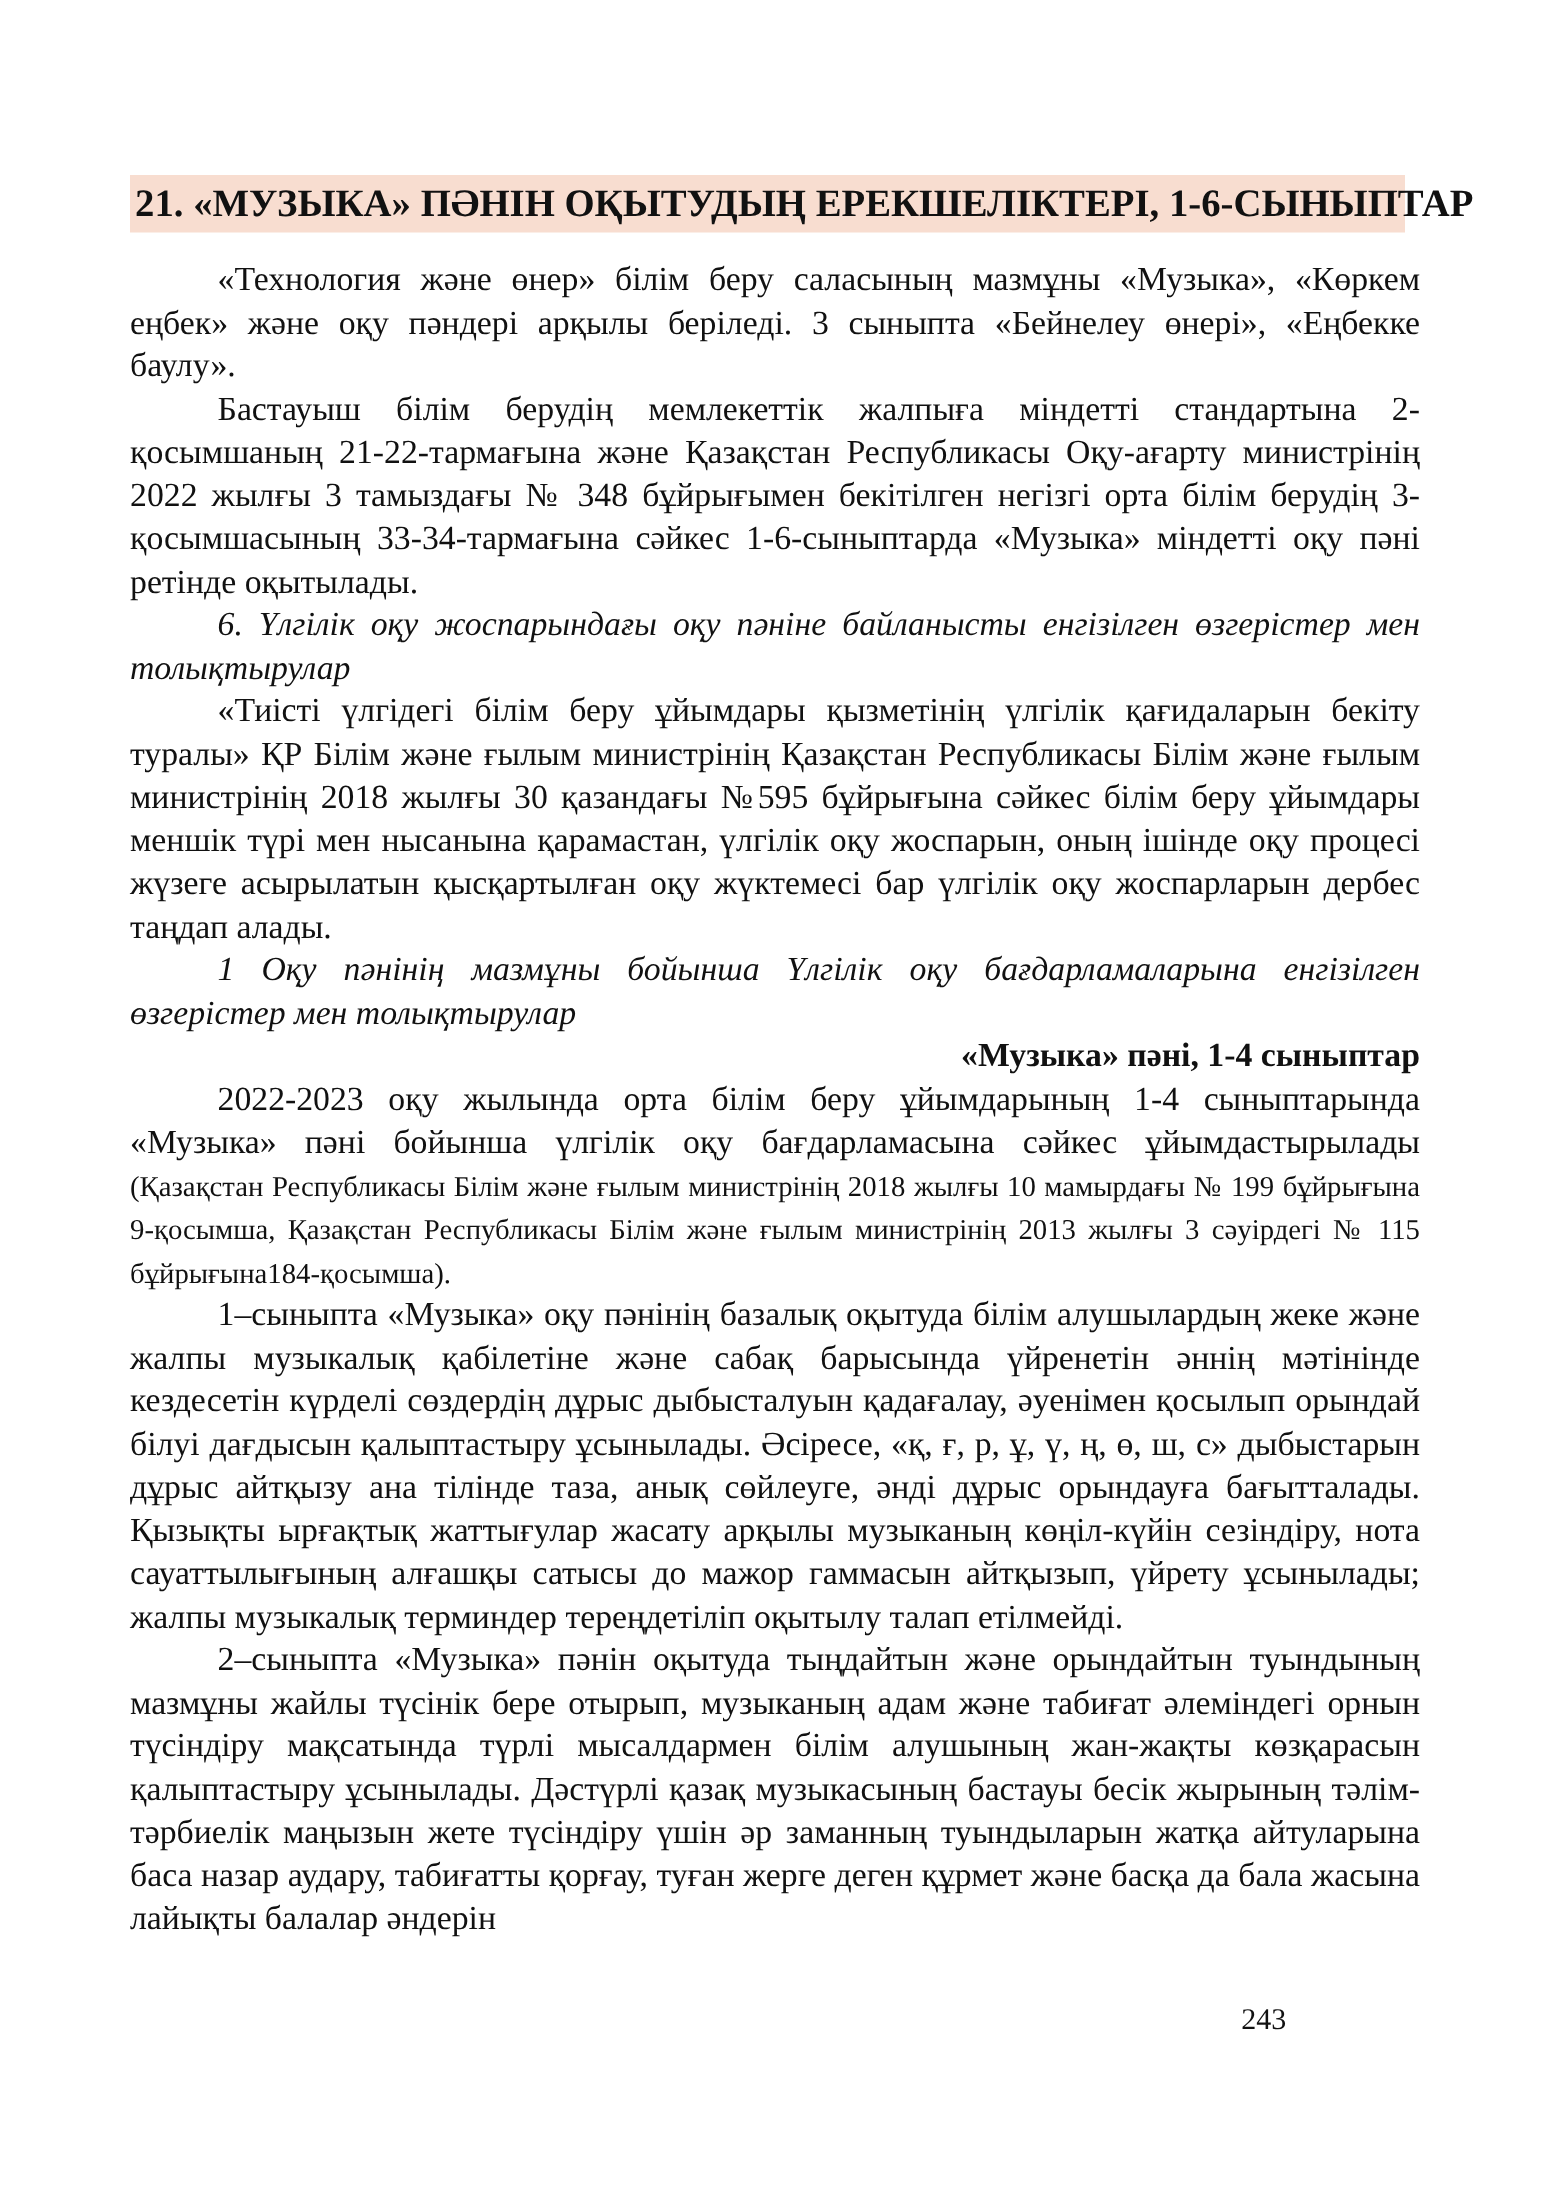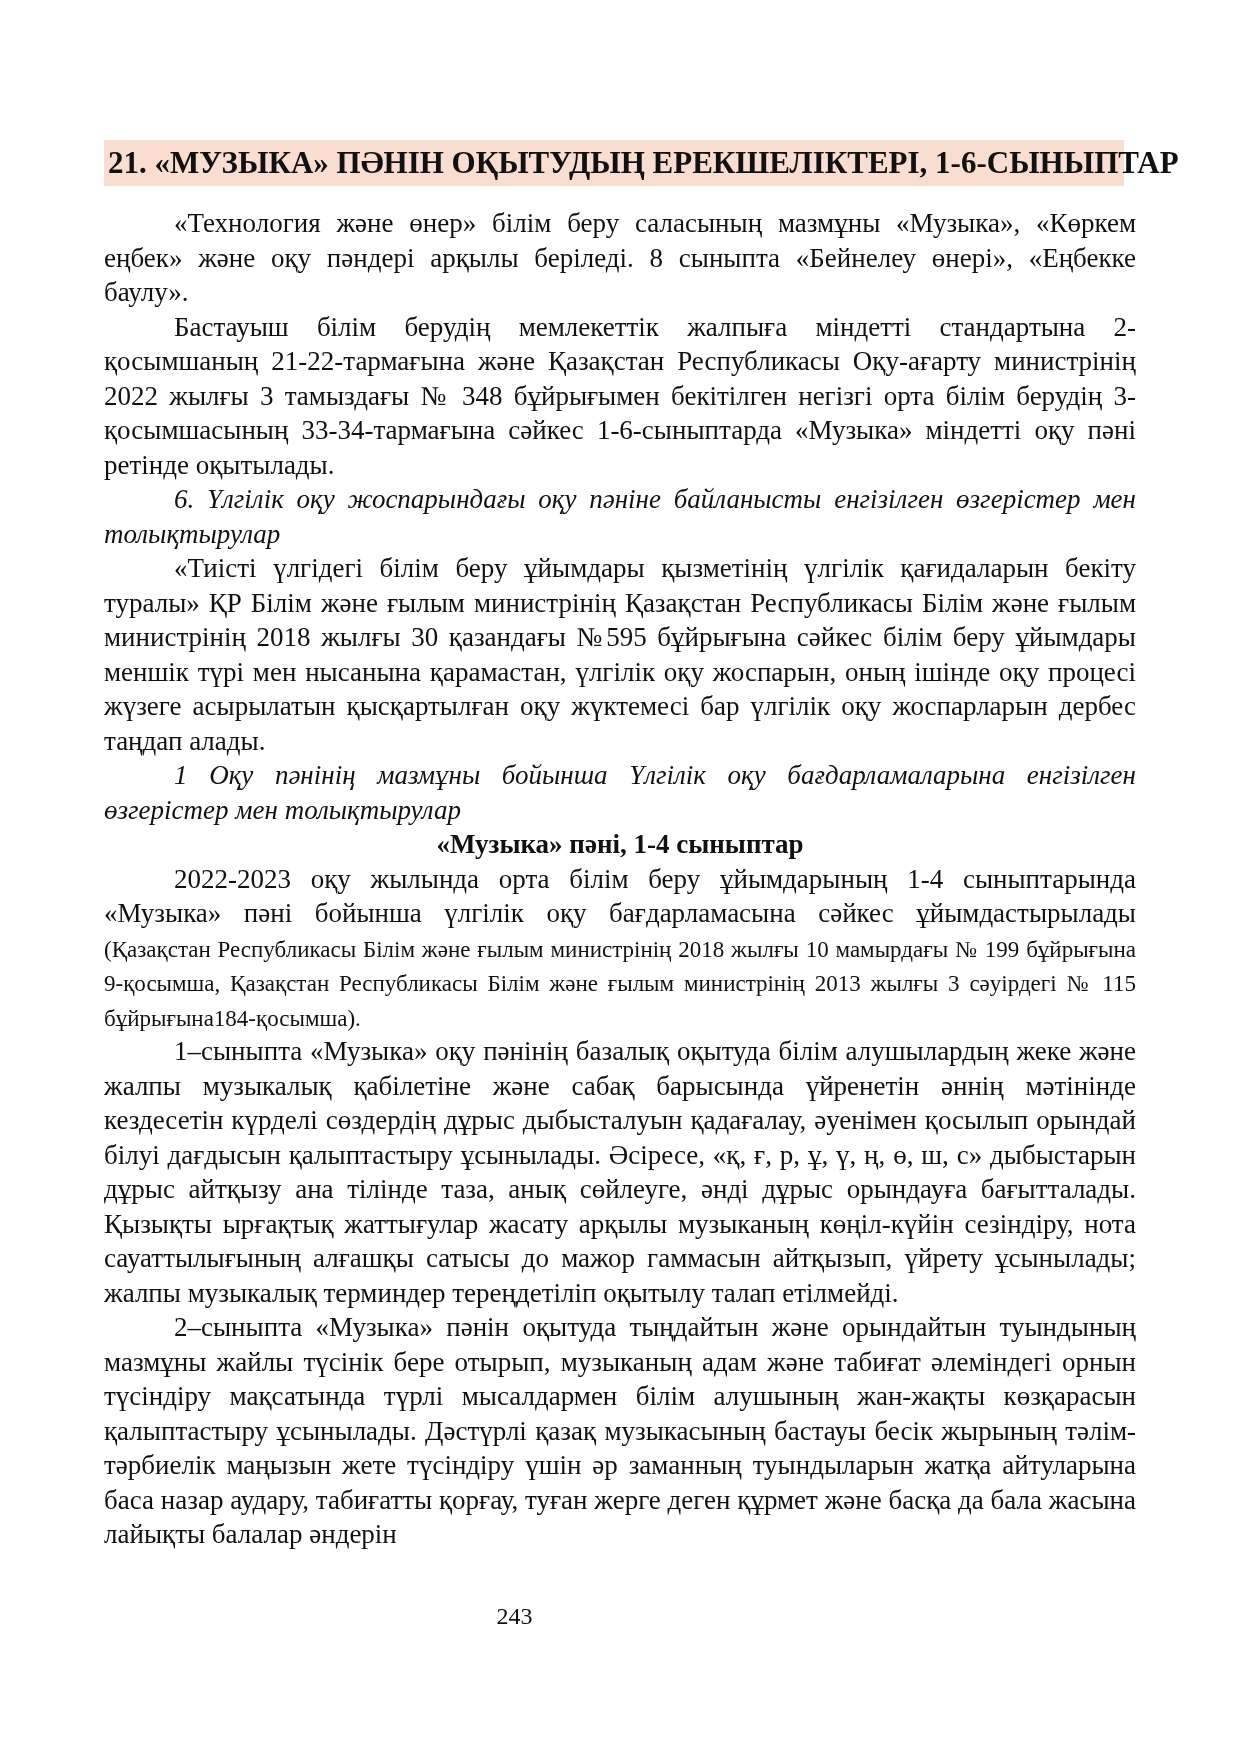"«Технология және өнер» білім беру" p.body-par { text: 8 -> 3 }
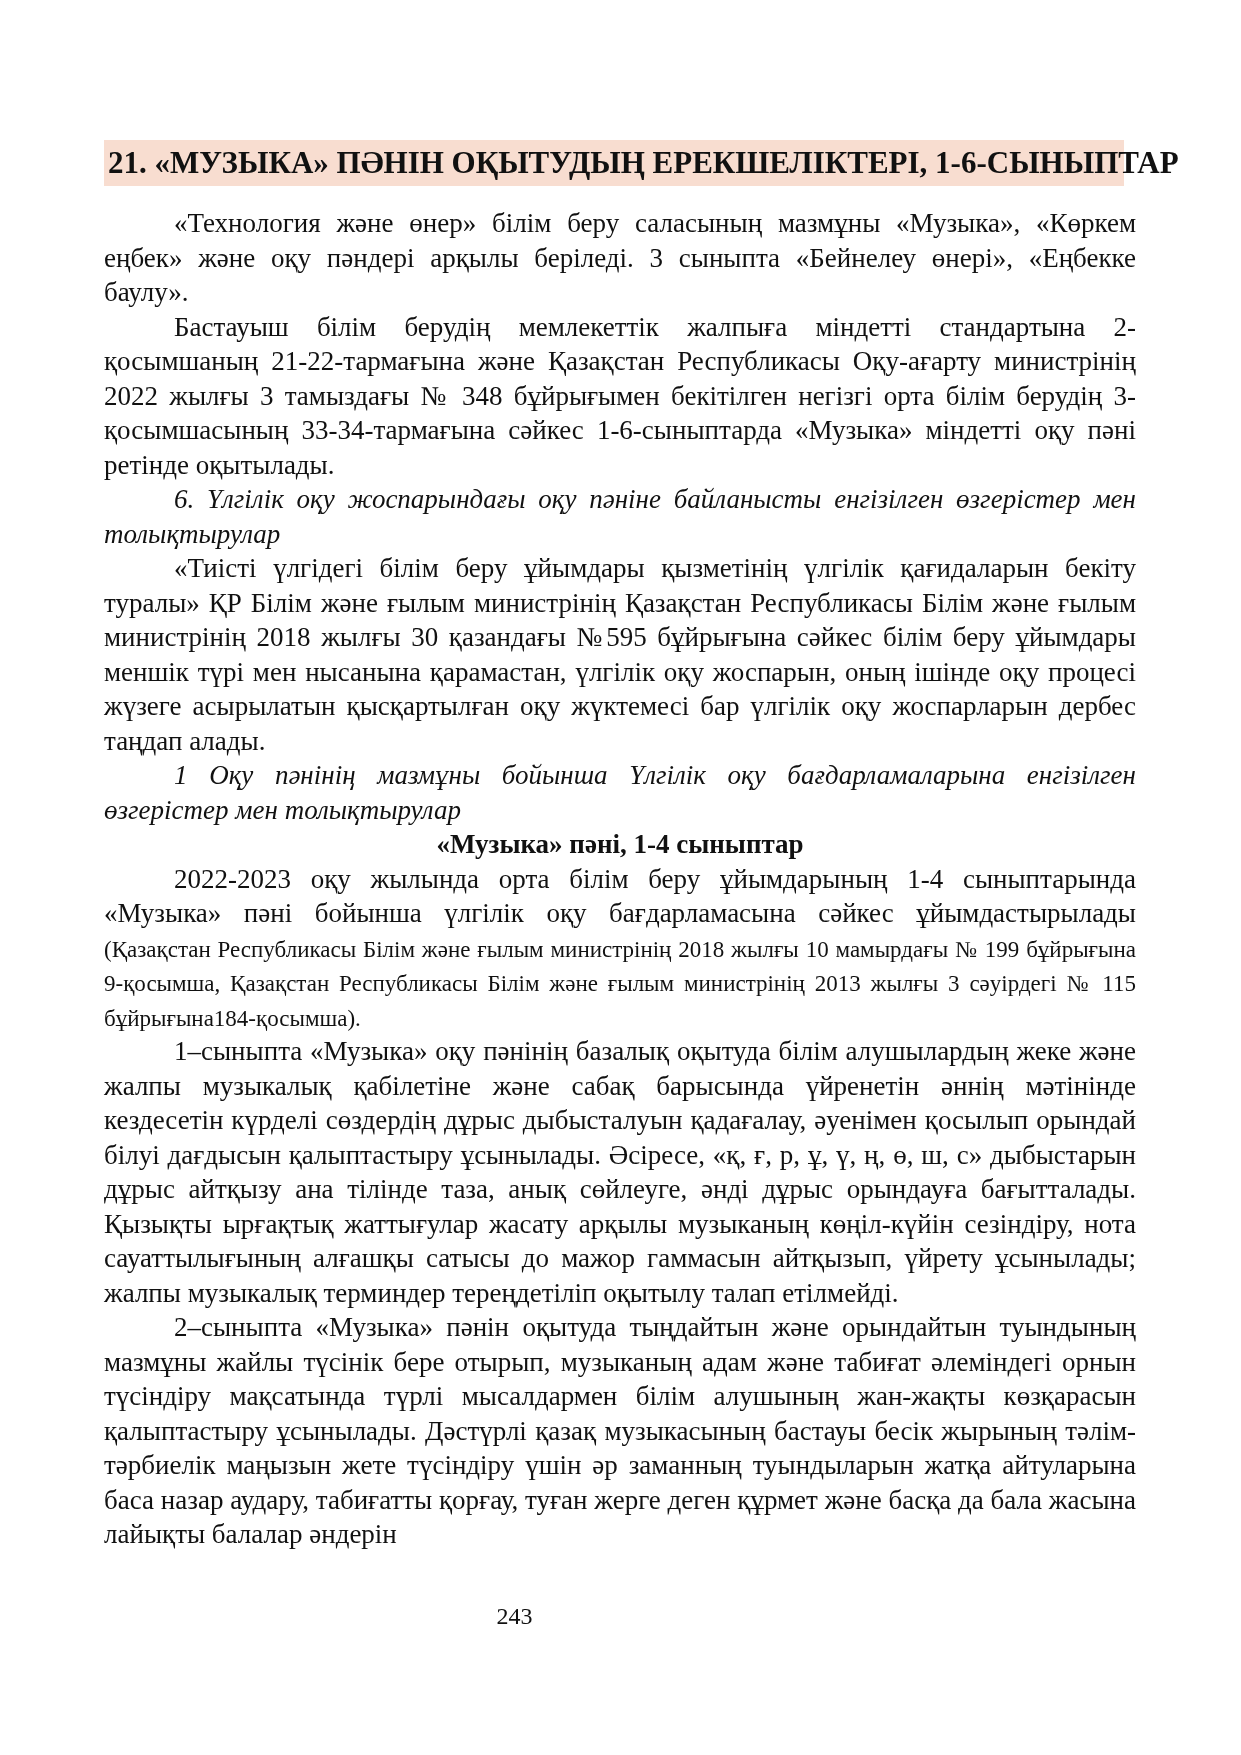"«Музыка» пәні, 1-4 сыныптар" p.bold-heading { text-align: center -> right }
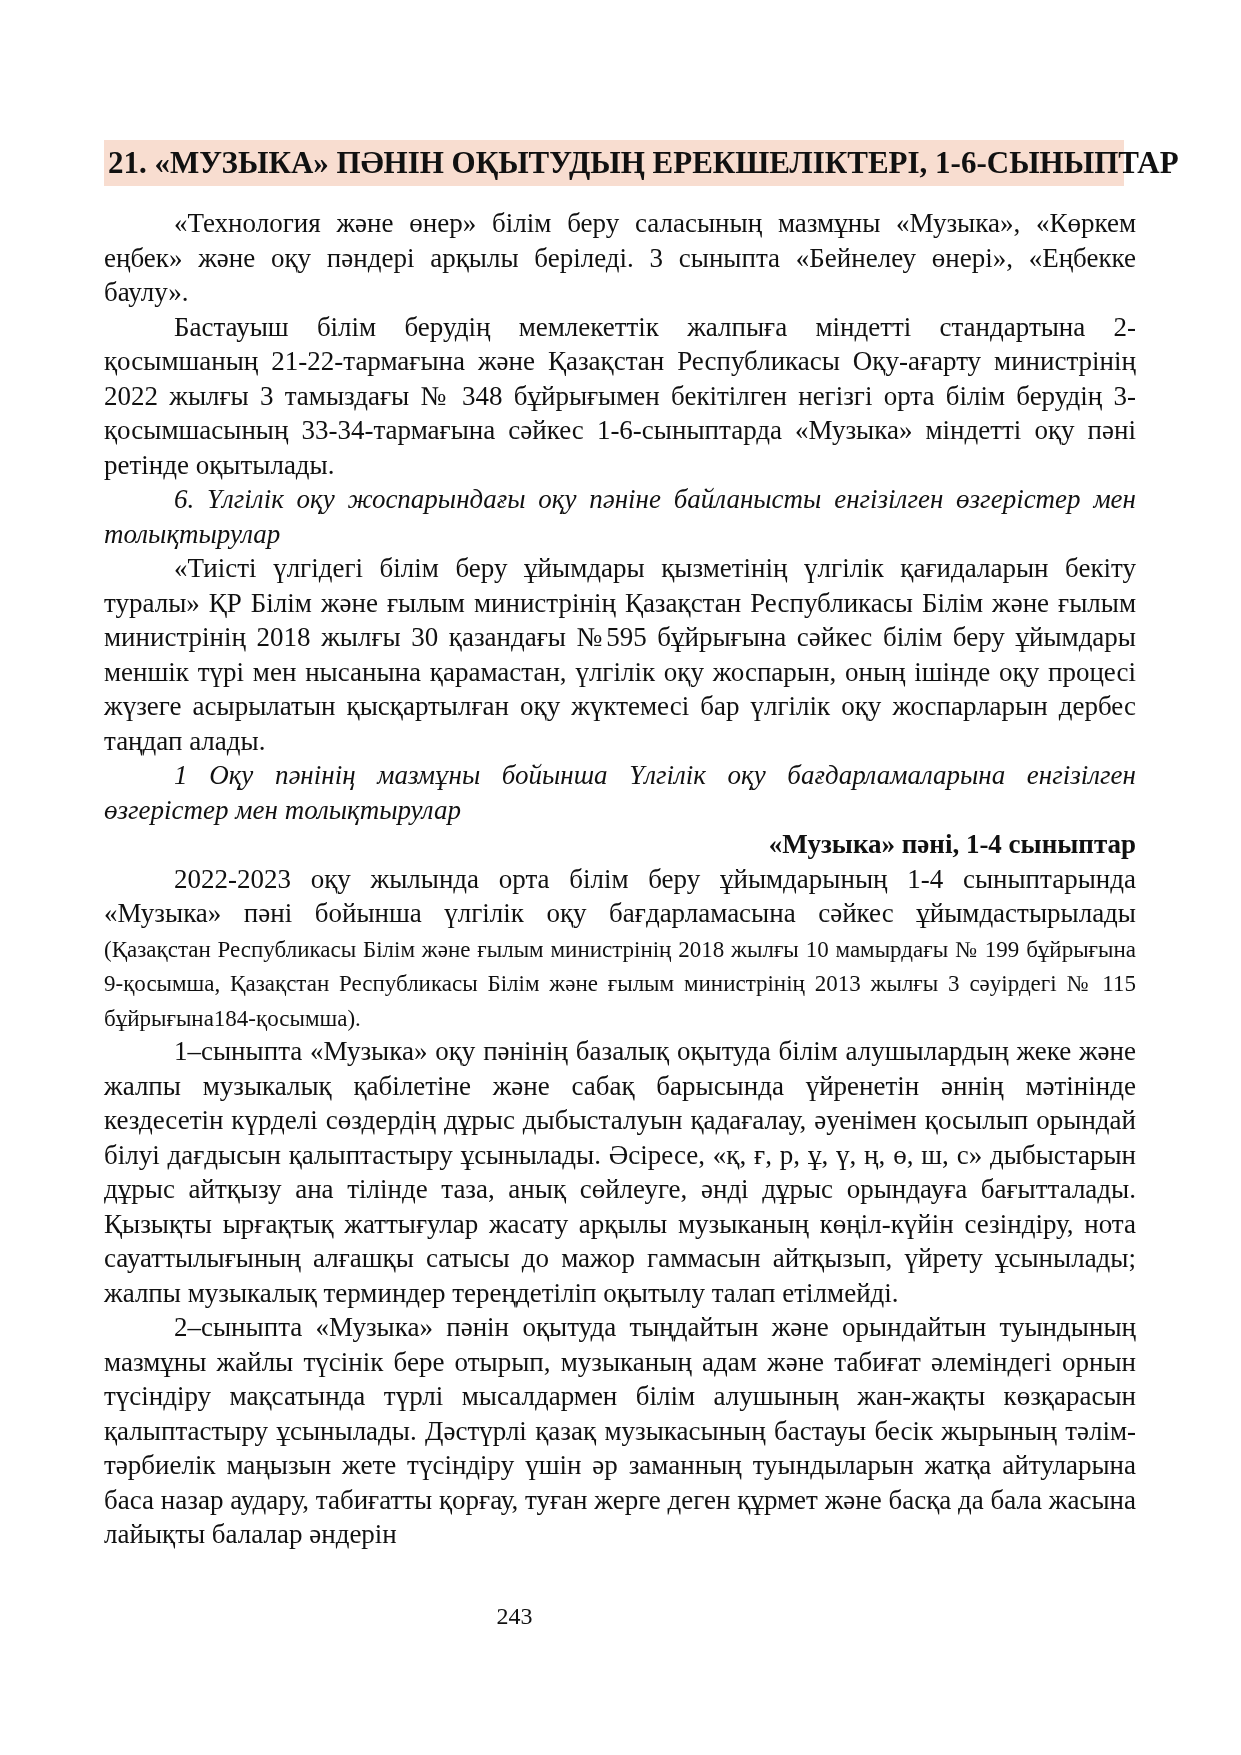"243" .page-footer { text-align: center -> right }
